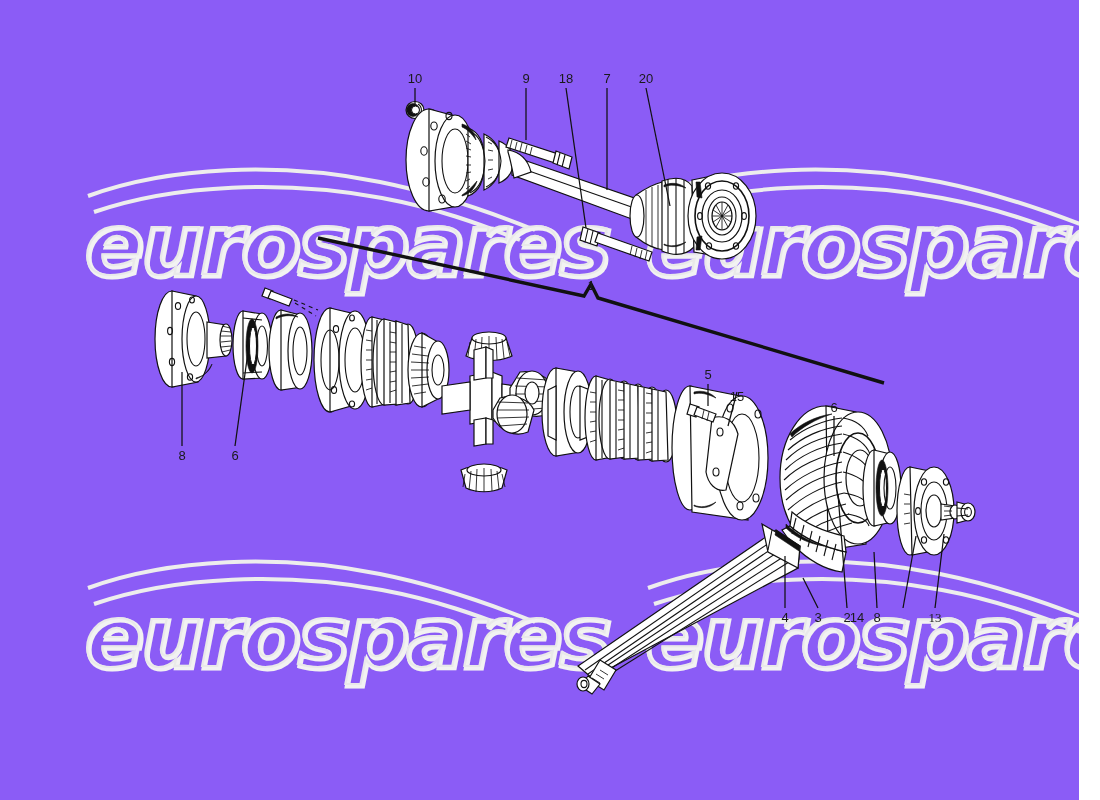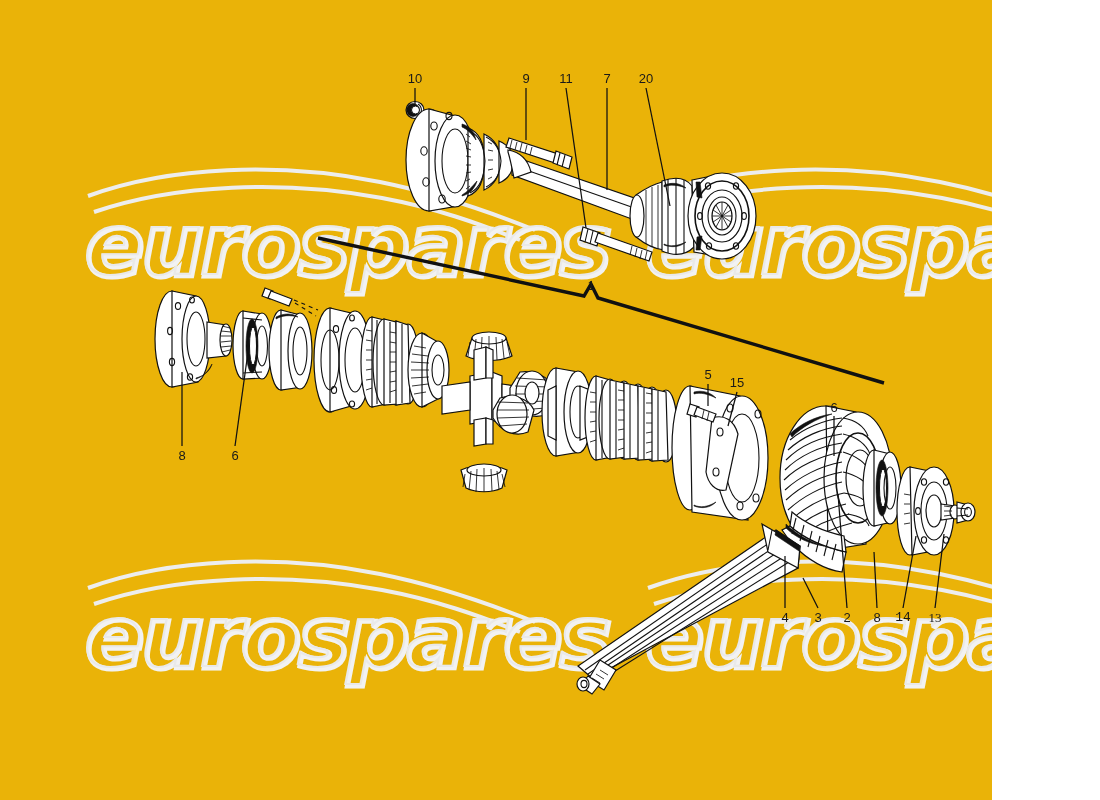"10" #page { background: #eab308 -> #8b5cf6; width: 992px -> 1079px }
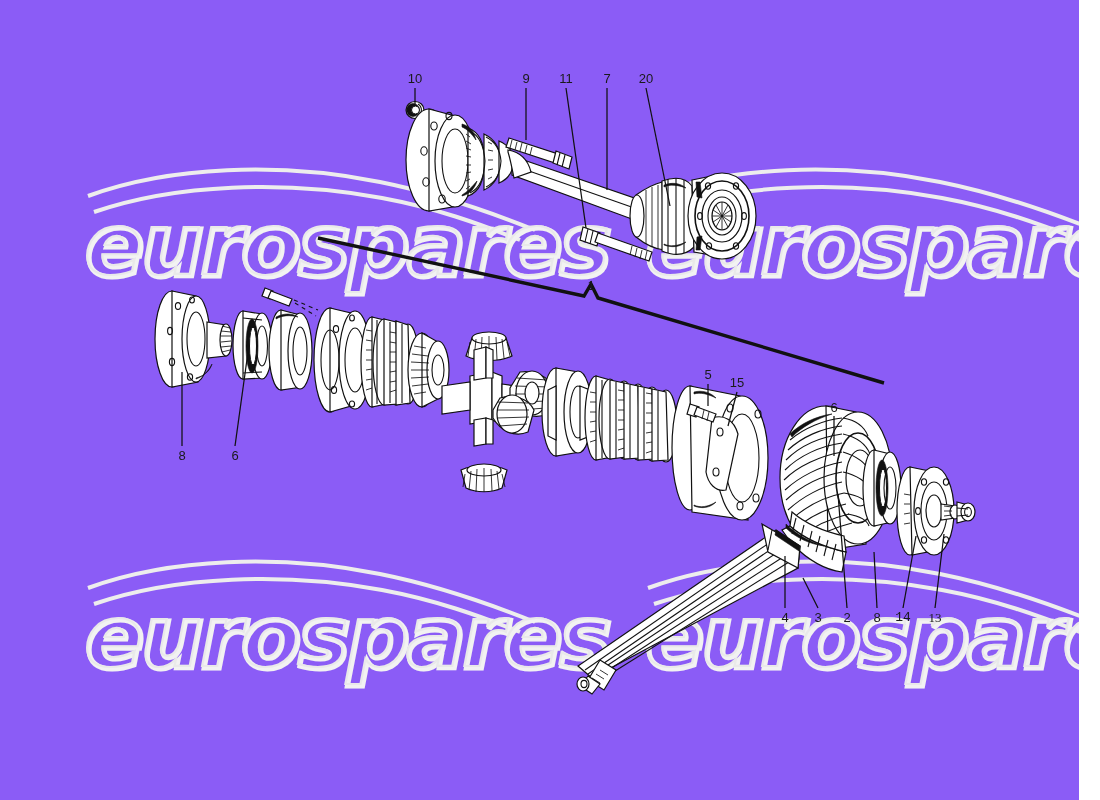"11" span.callout-num { text: 11 -> 18 }
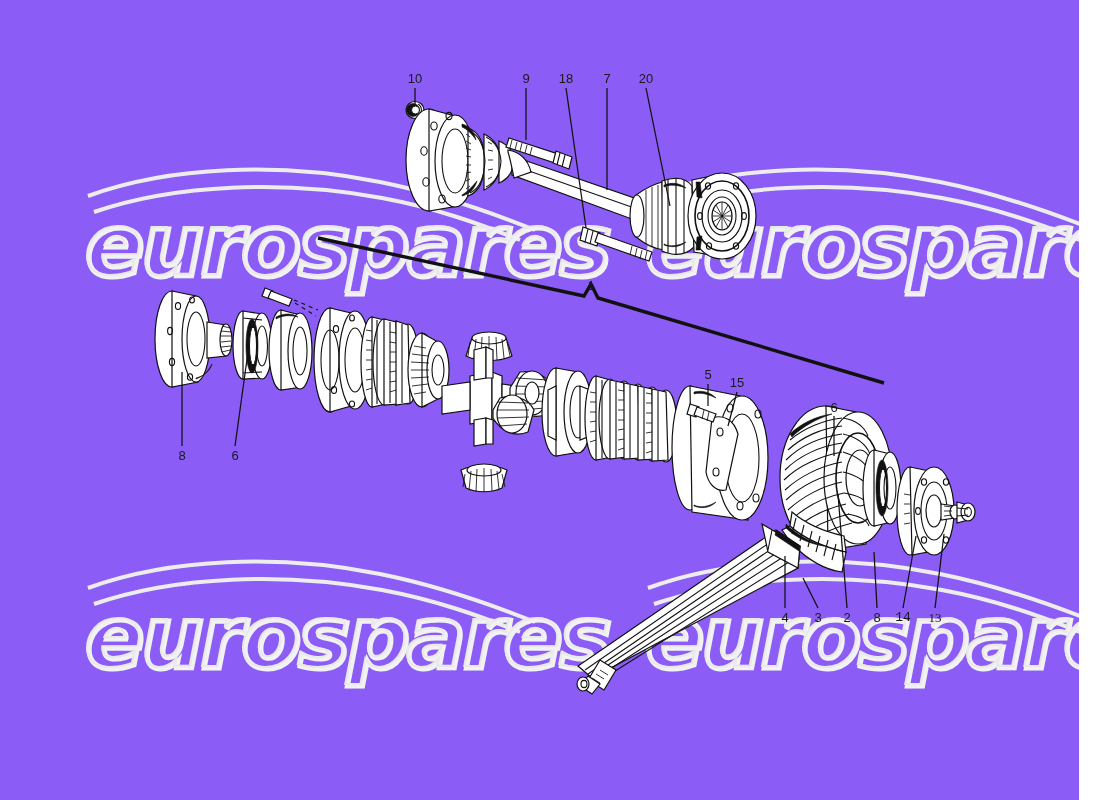"15" span.callout-num { top: 382px -> 396px }
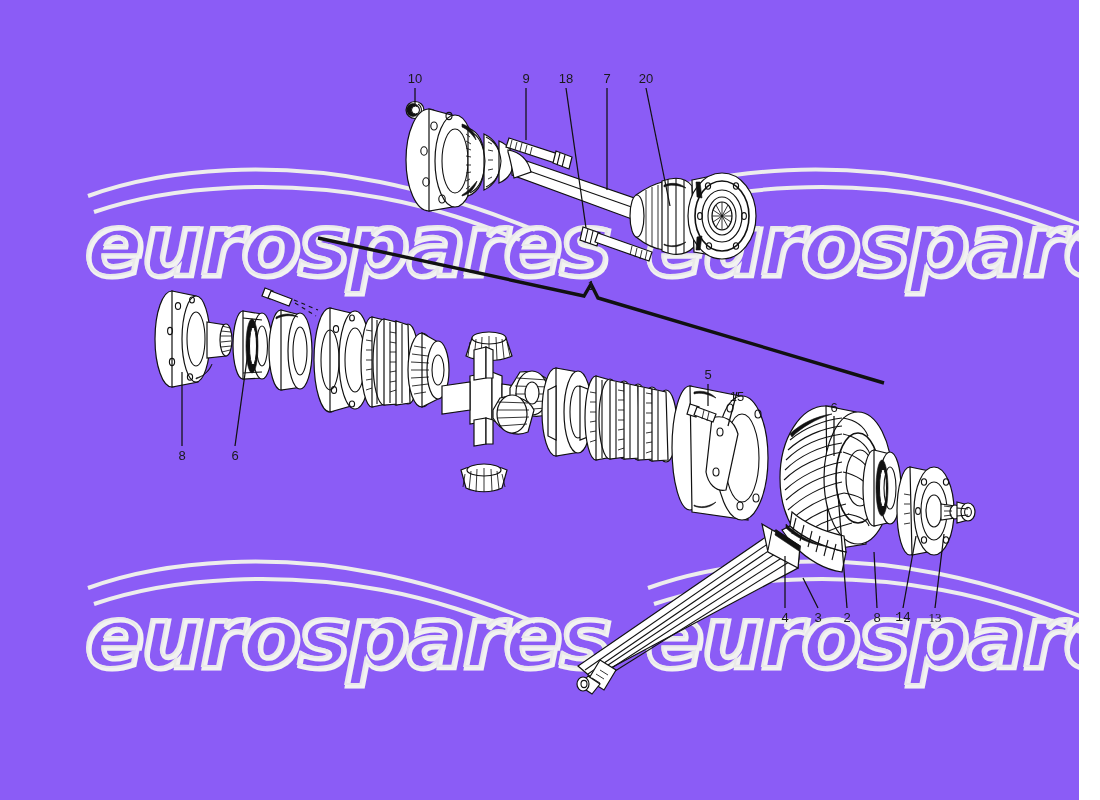"14" span.callout-num { font-family: Liberation Mono, monospace -> none; left: 903px -> 857px }
